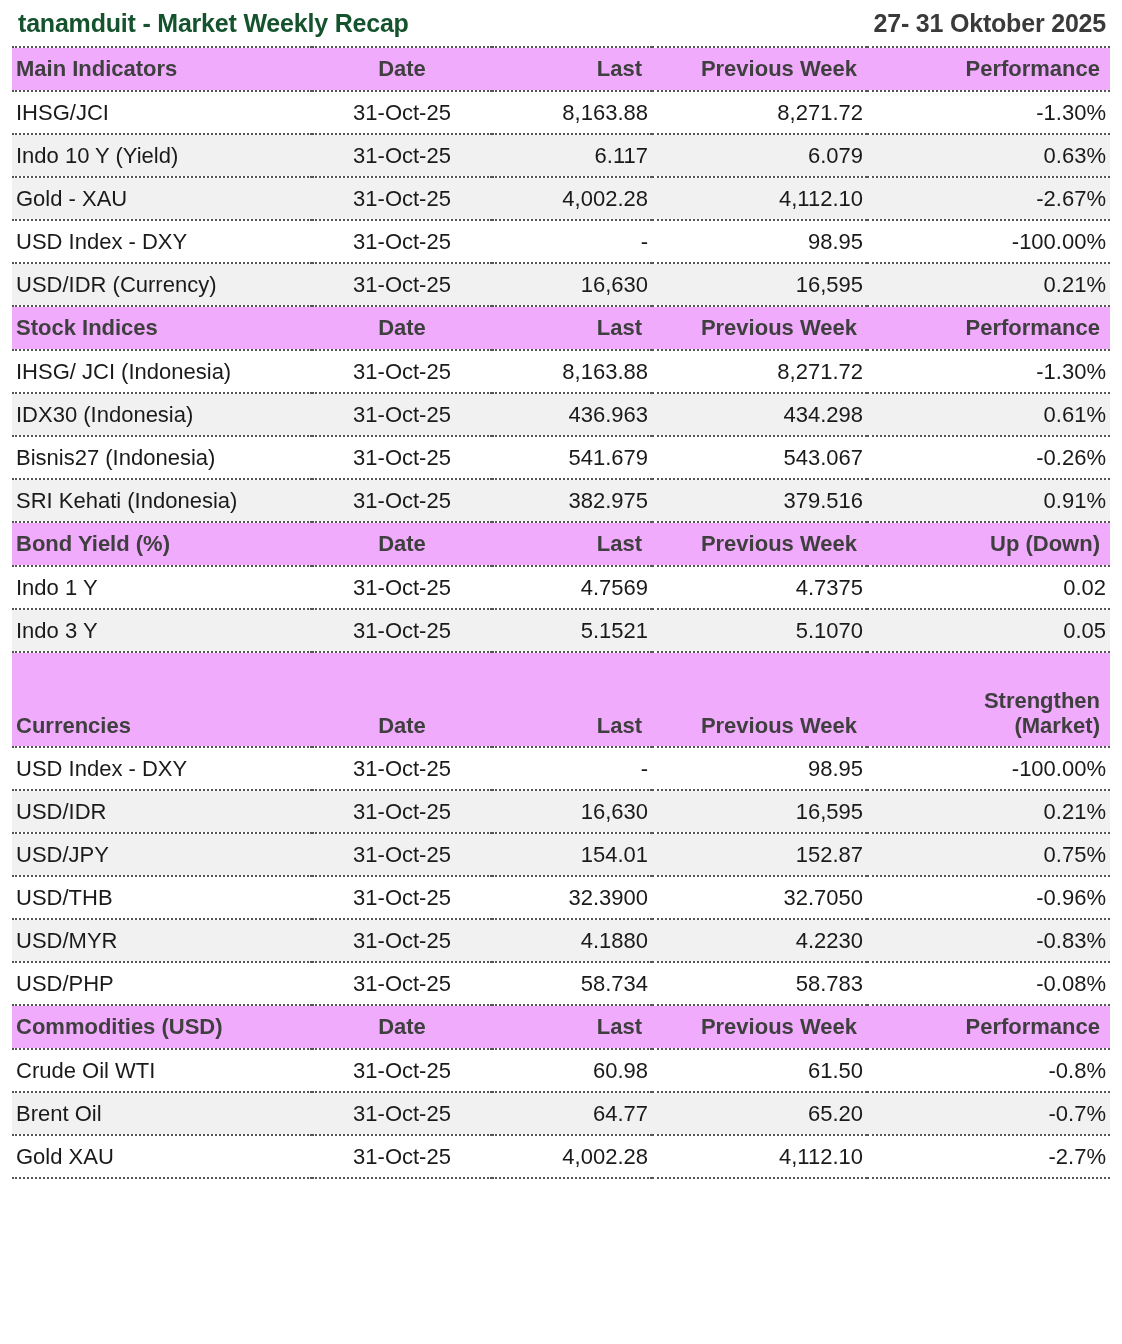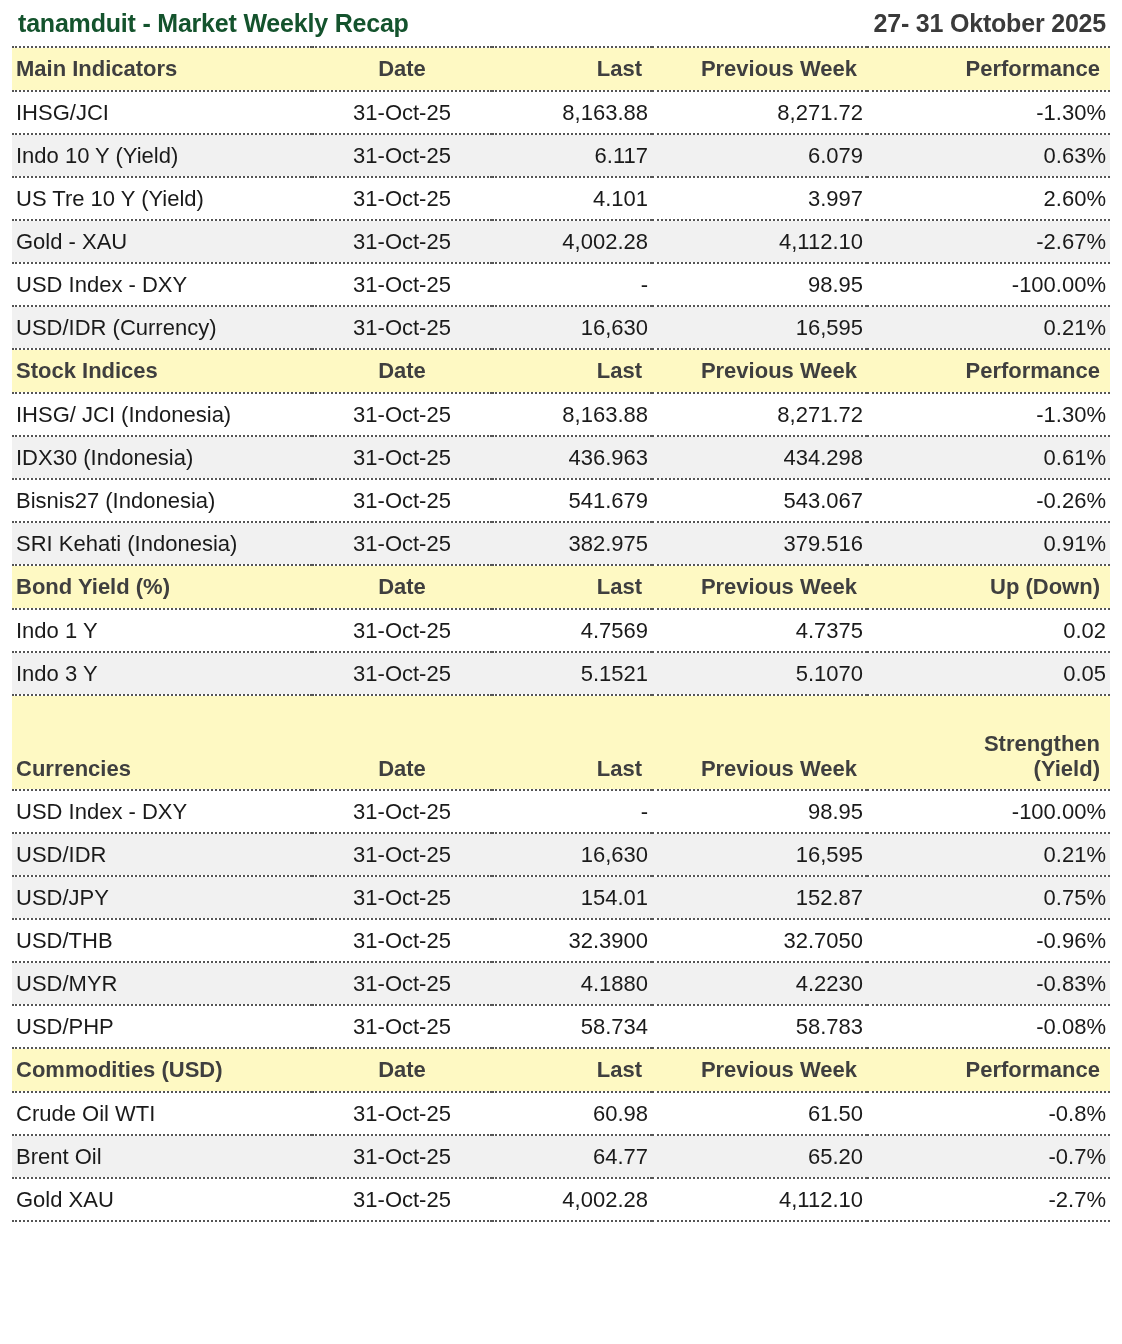"Main Indicators" tr.hdr td { background: #fef9c3 -> #f0abfc }
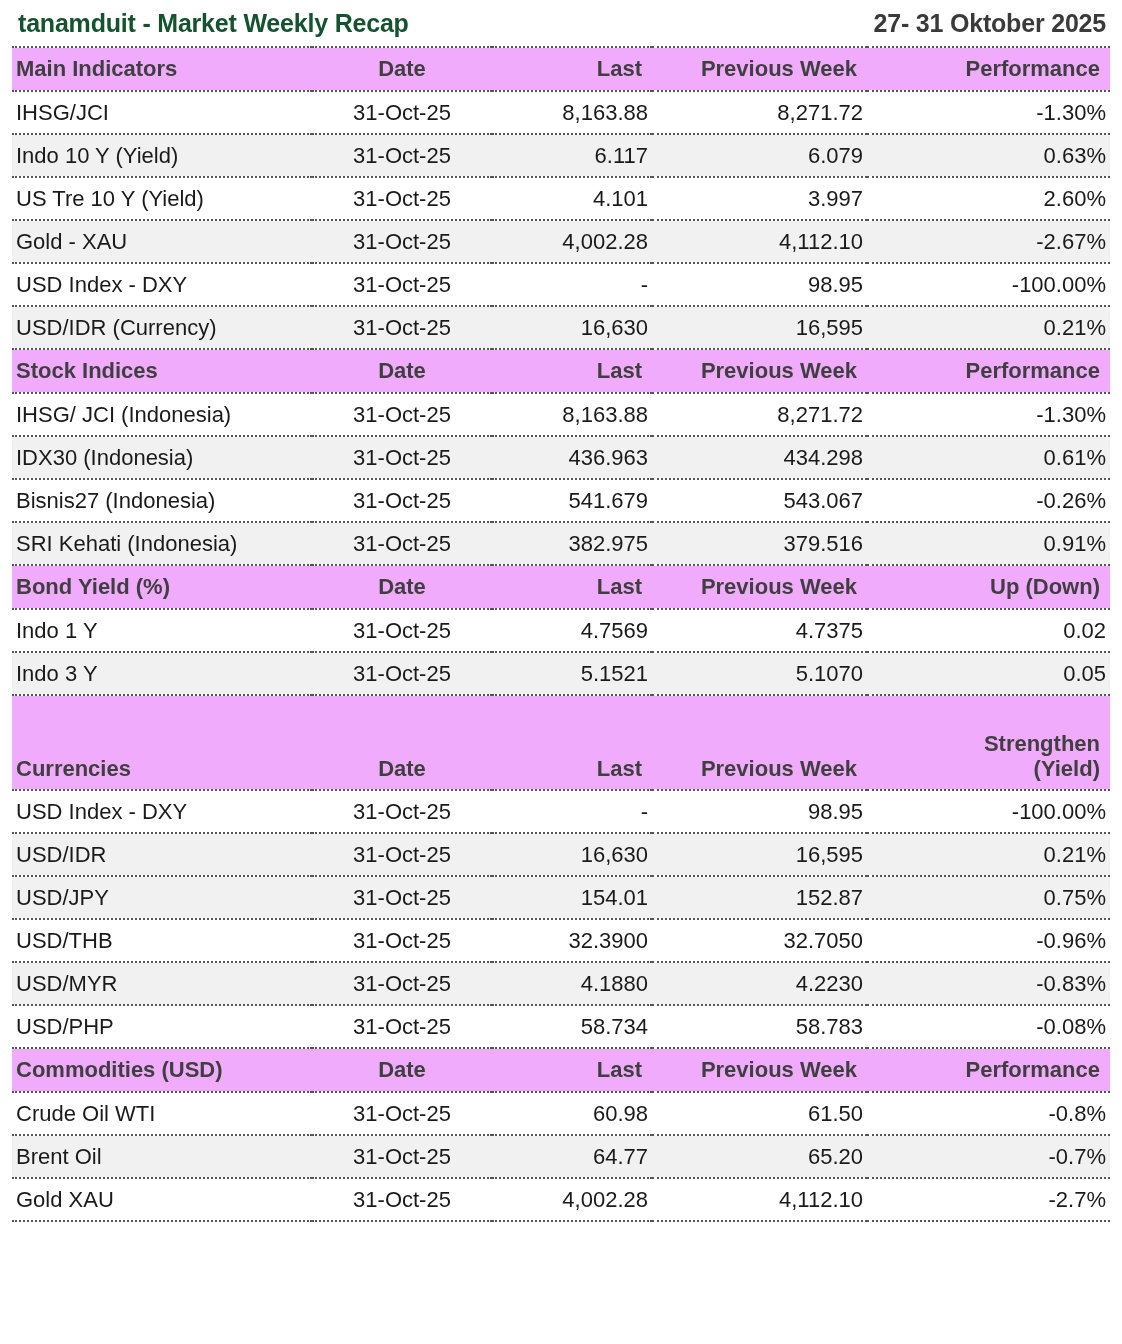"US Tre 10 Y (Yield)" tr.row { html: <tr> <td>US Tre 10 Y (Yield)</td> <td>31-Oct-25</td> <td>4.101</td> <td>3.997</td> <td>2.60%</td> </tr> -> none }
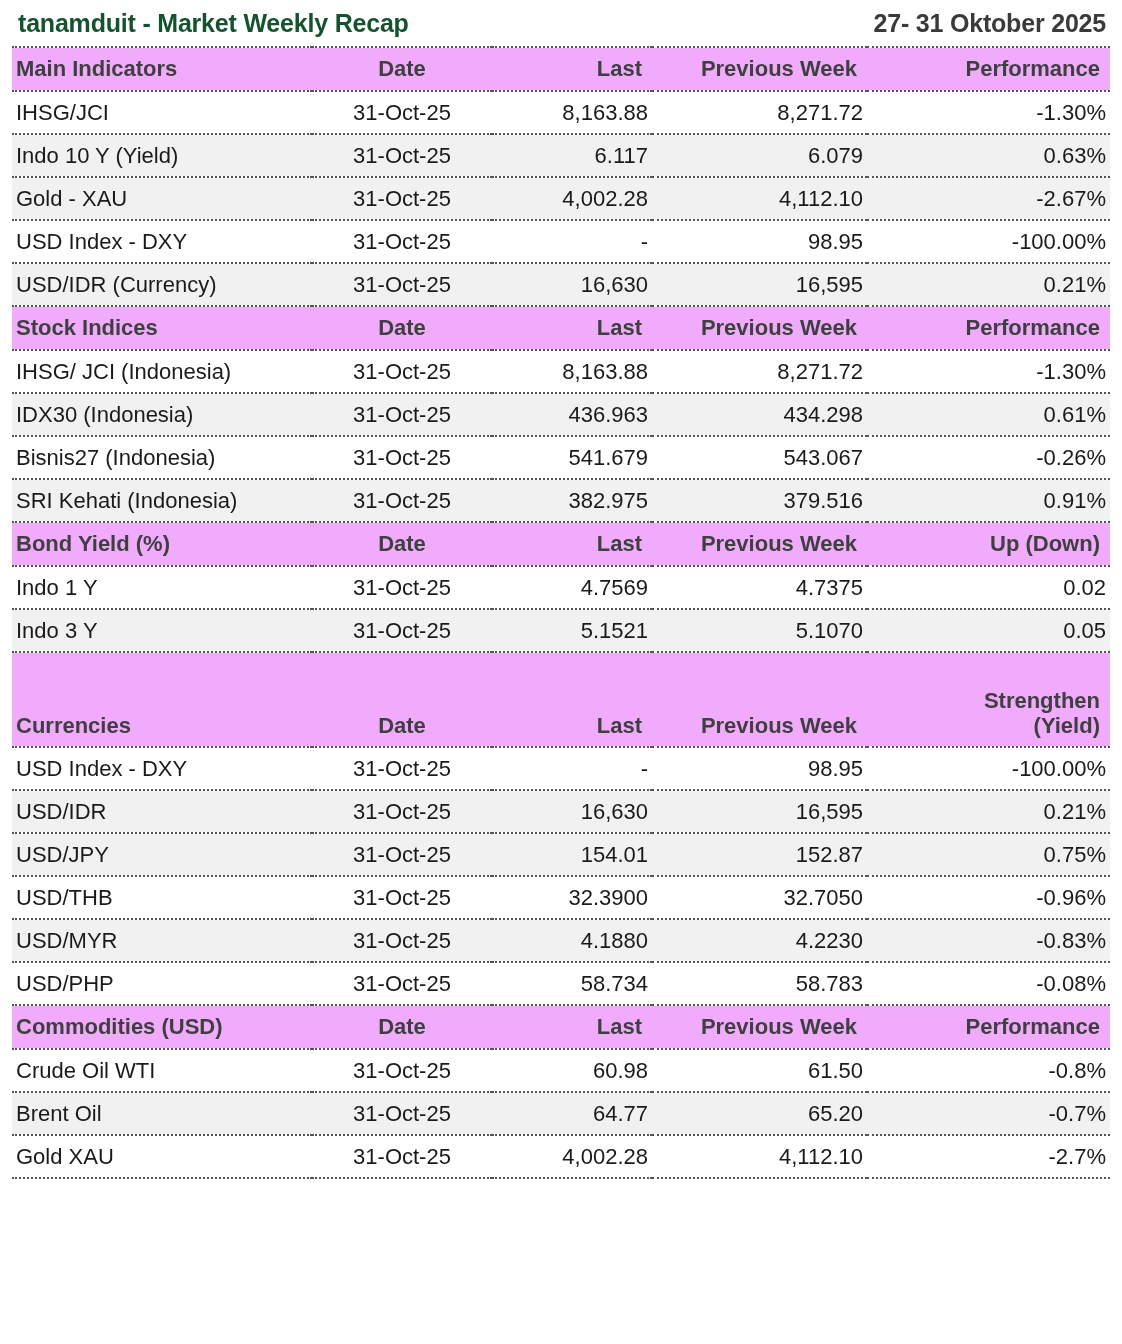"(Yield)" span.two-line { text: Yield -> Market }
